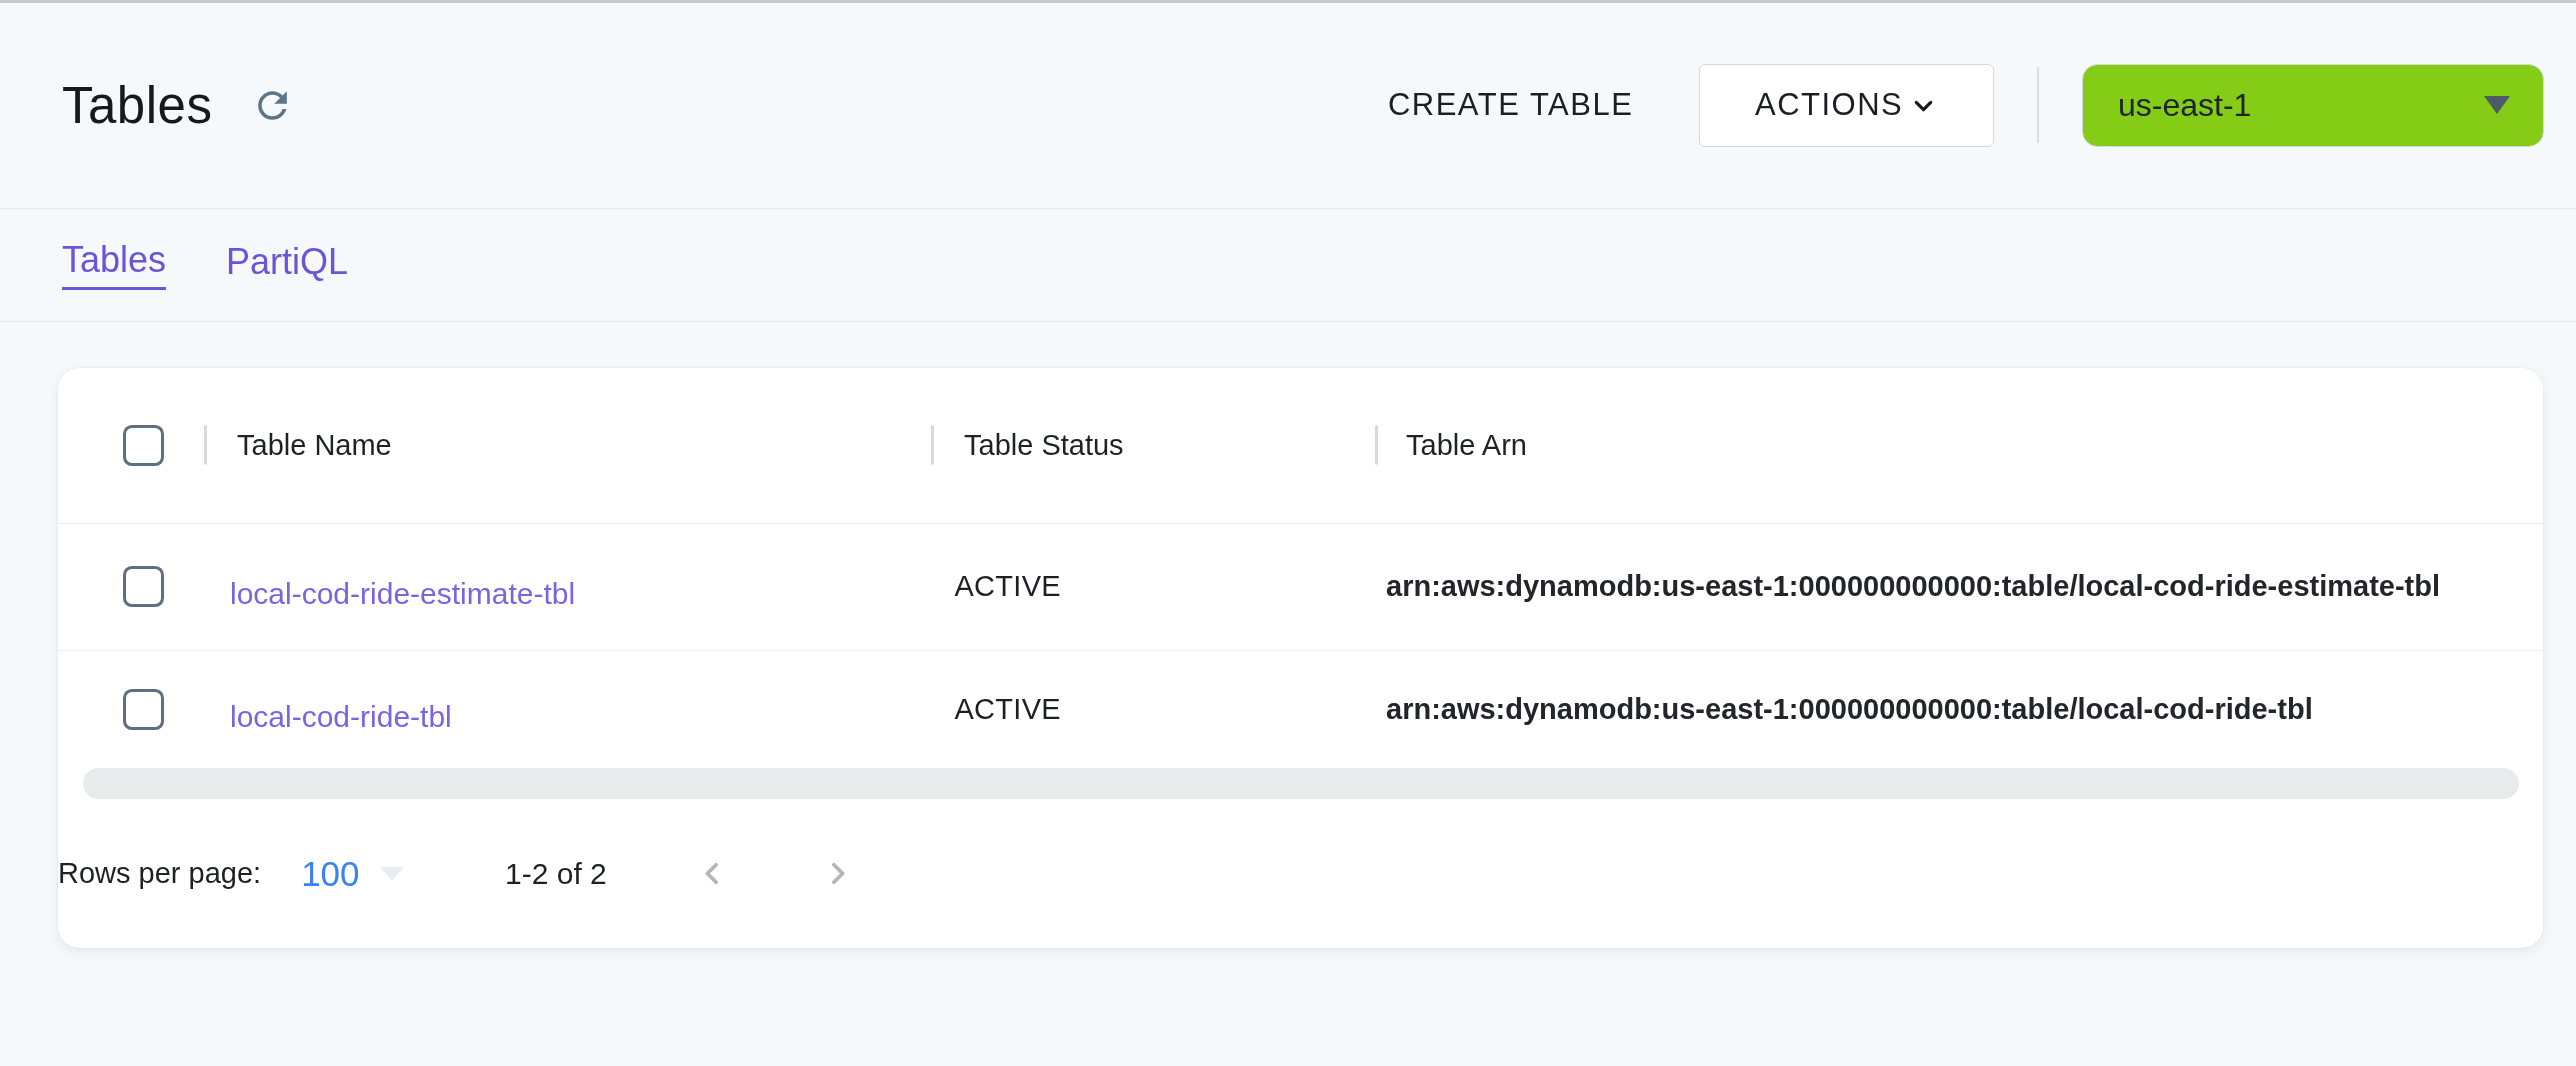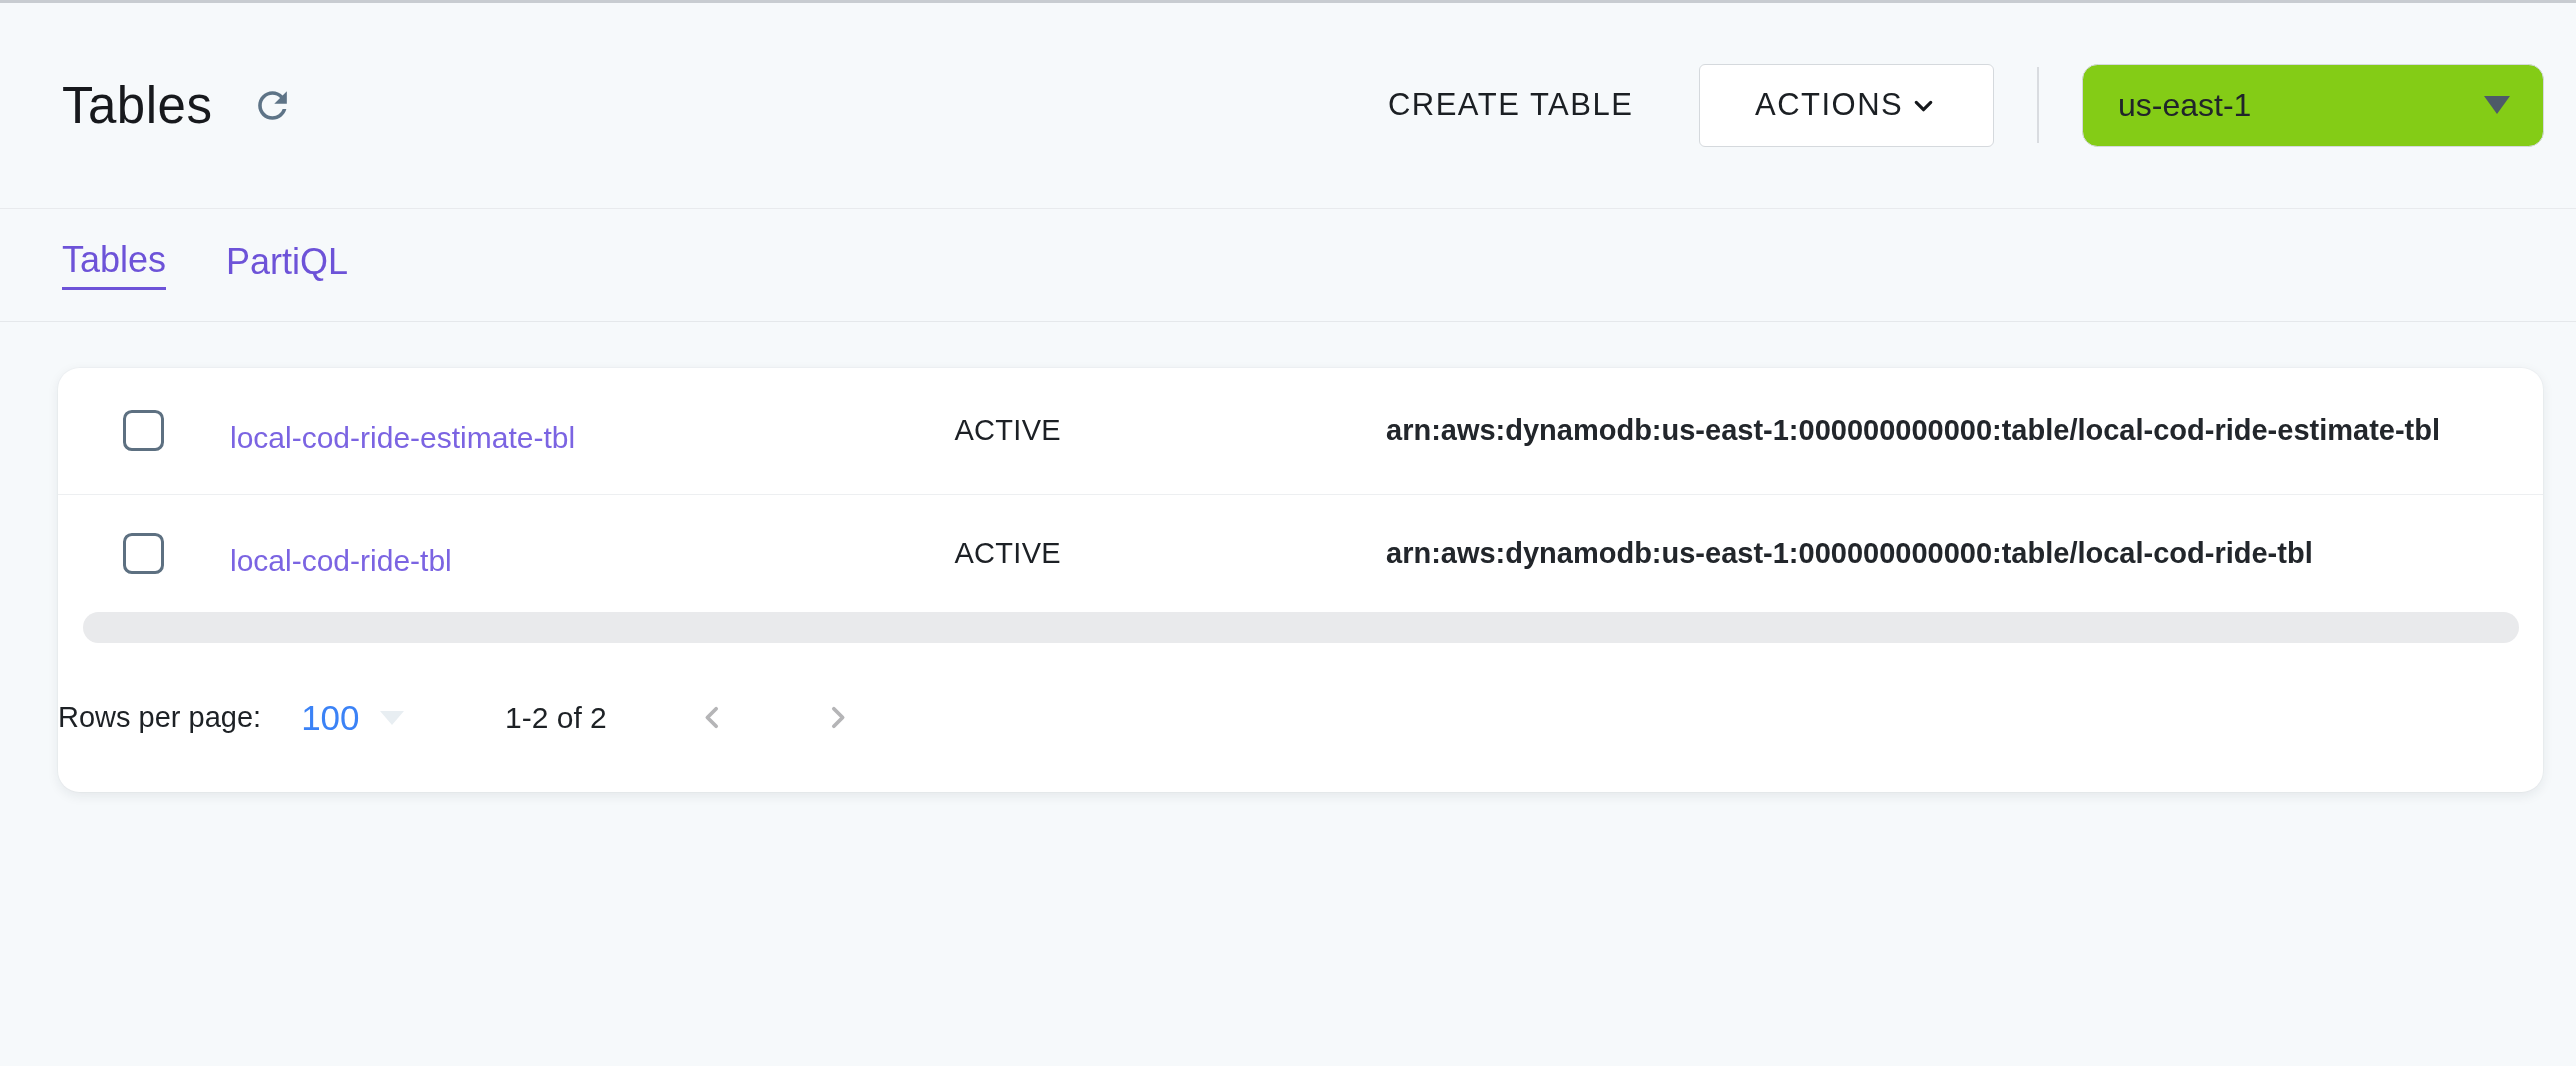"Table Name" div.trow { html: none -> <div> <div> <div></div> </div> <div> <span></span> <span>Table Name</span> </div> <div> <span></span> <span>Table Status</span> </div> <div> <span></span> <span>Table Arn</span> </div> </div> }
